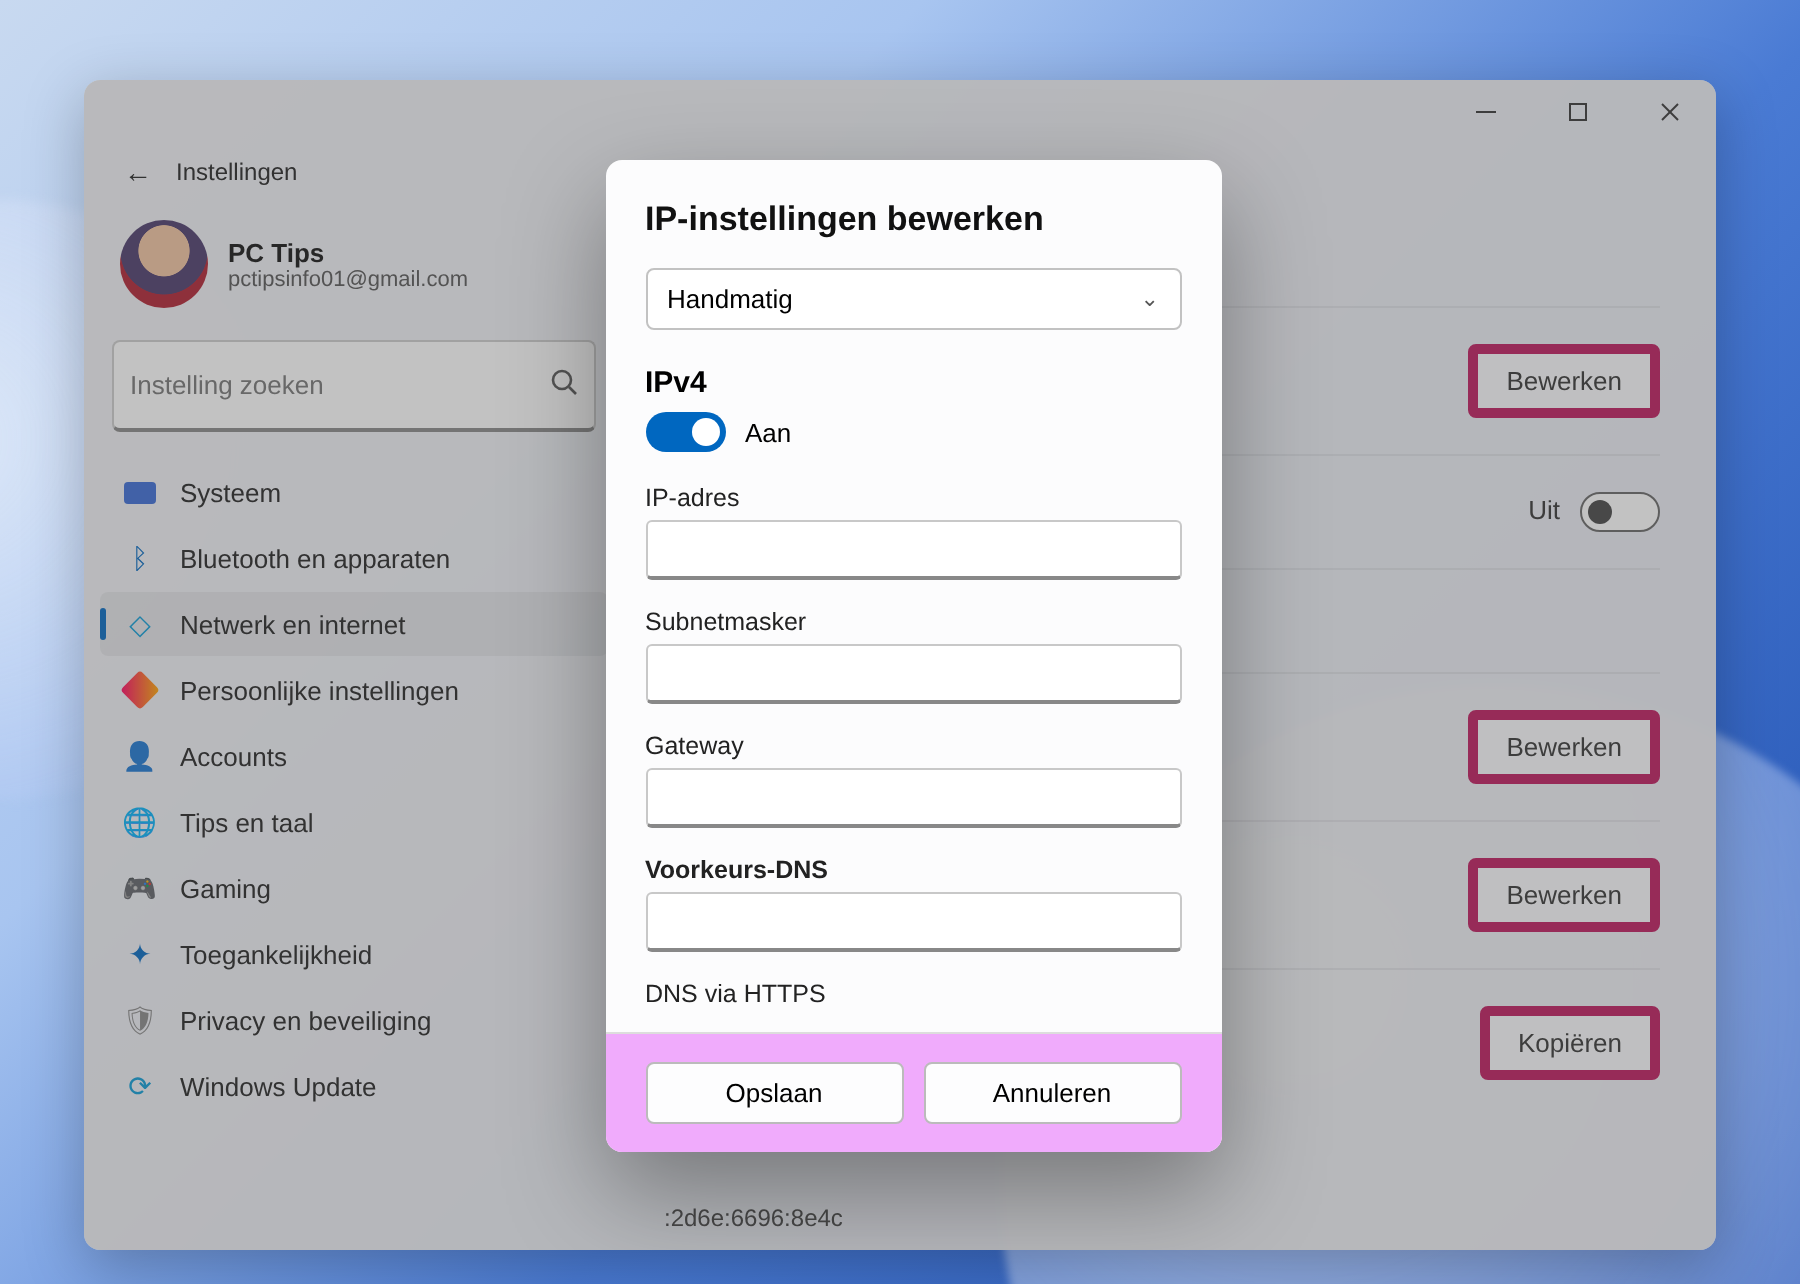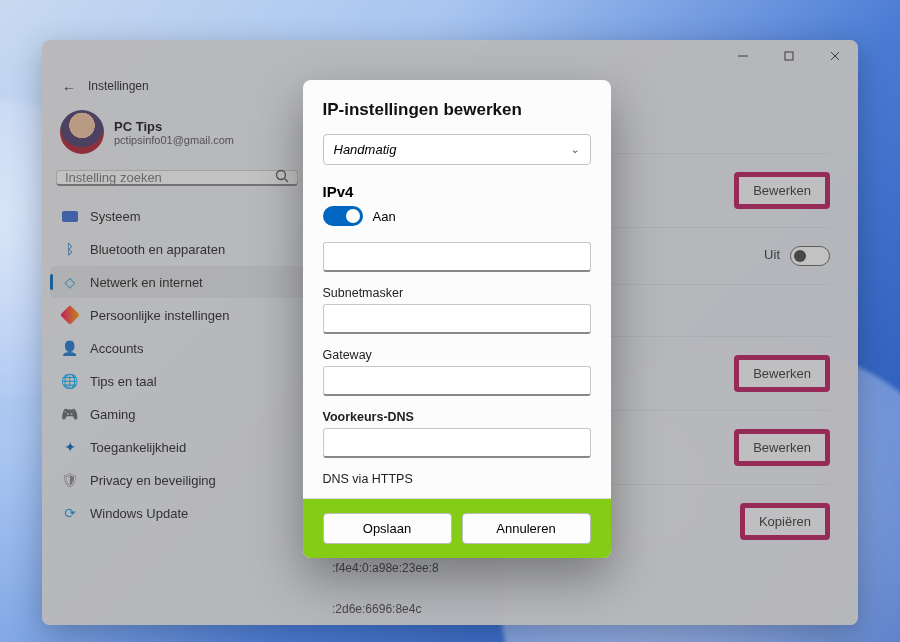"Handmatig" .select { font-style: italic -> none }
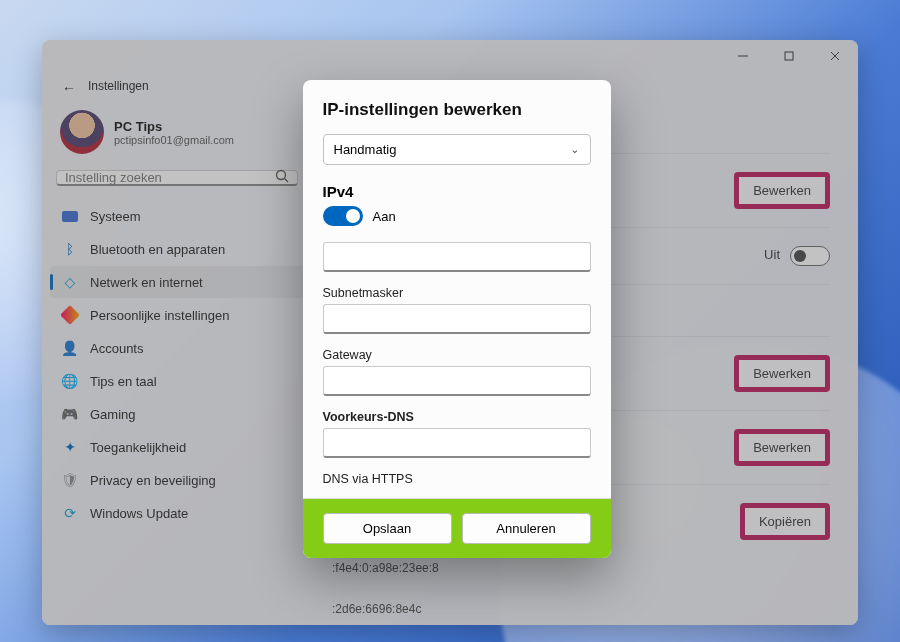"Instelling zoeken" .search-box { height: 16px -> 46px }
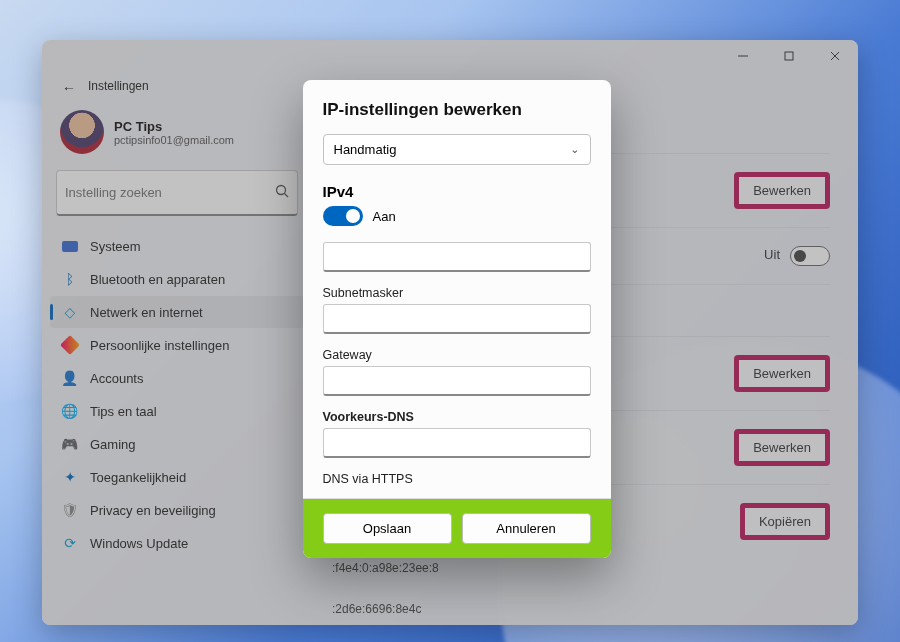"IP-adres" div.fld-label { html: none -> <div>IP-adres</div> }
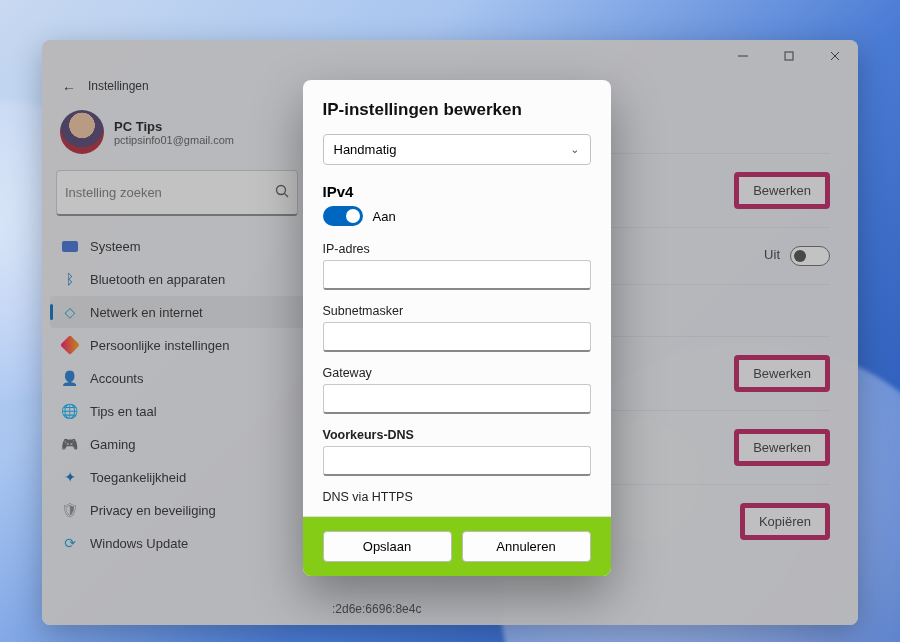"Opslaan" .modal-footer { background: #84cc16 -> #f0abfc }
